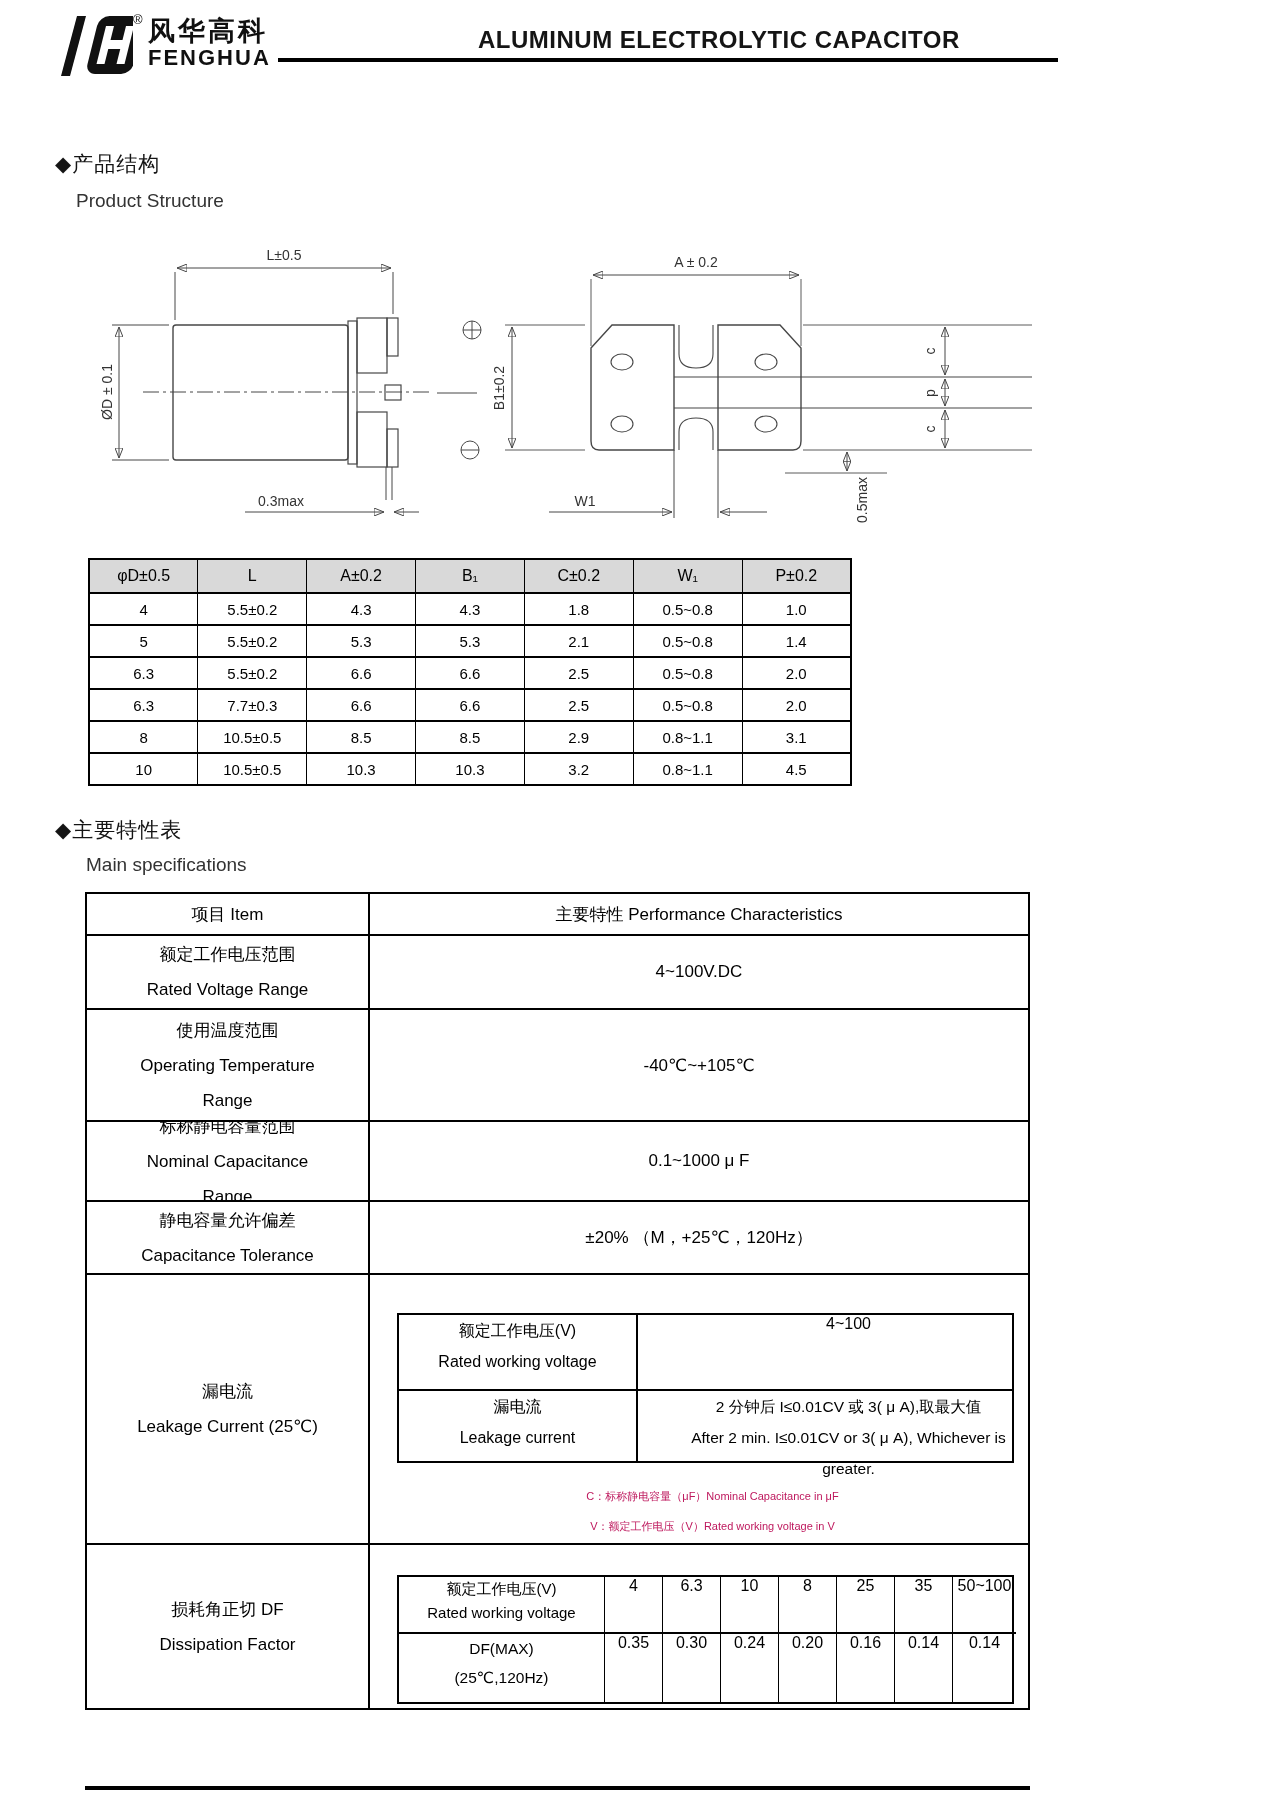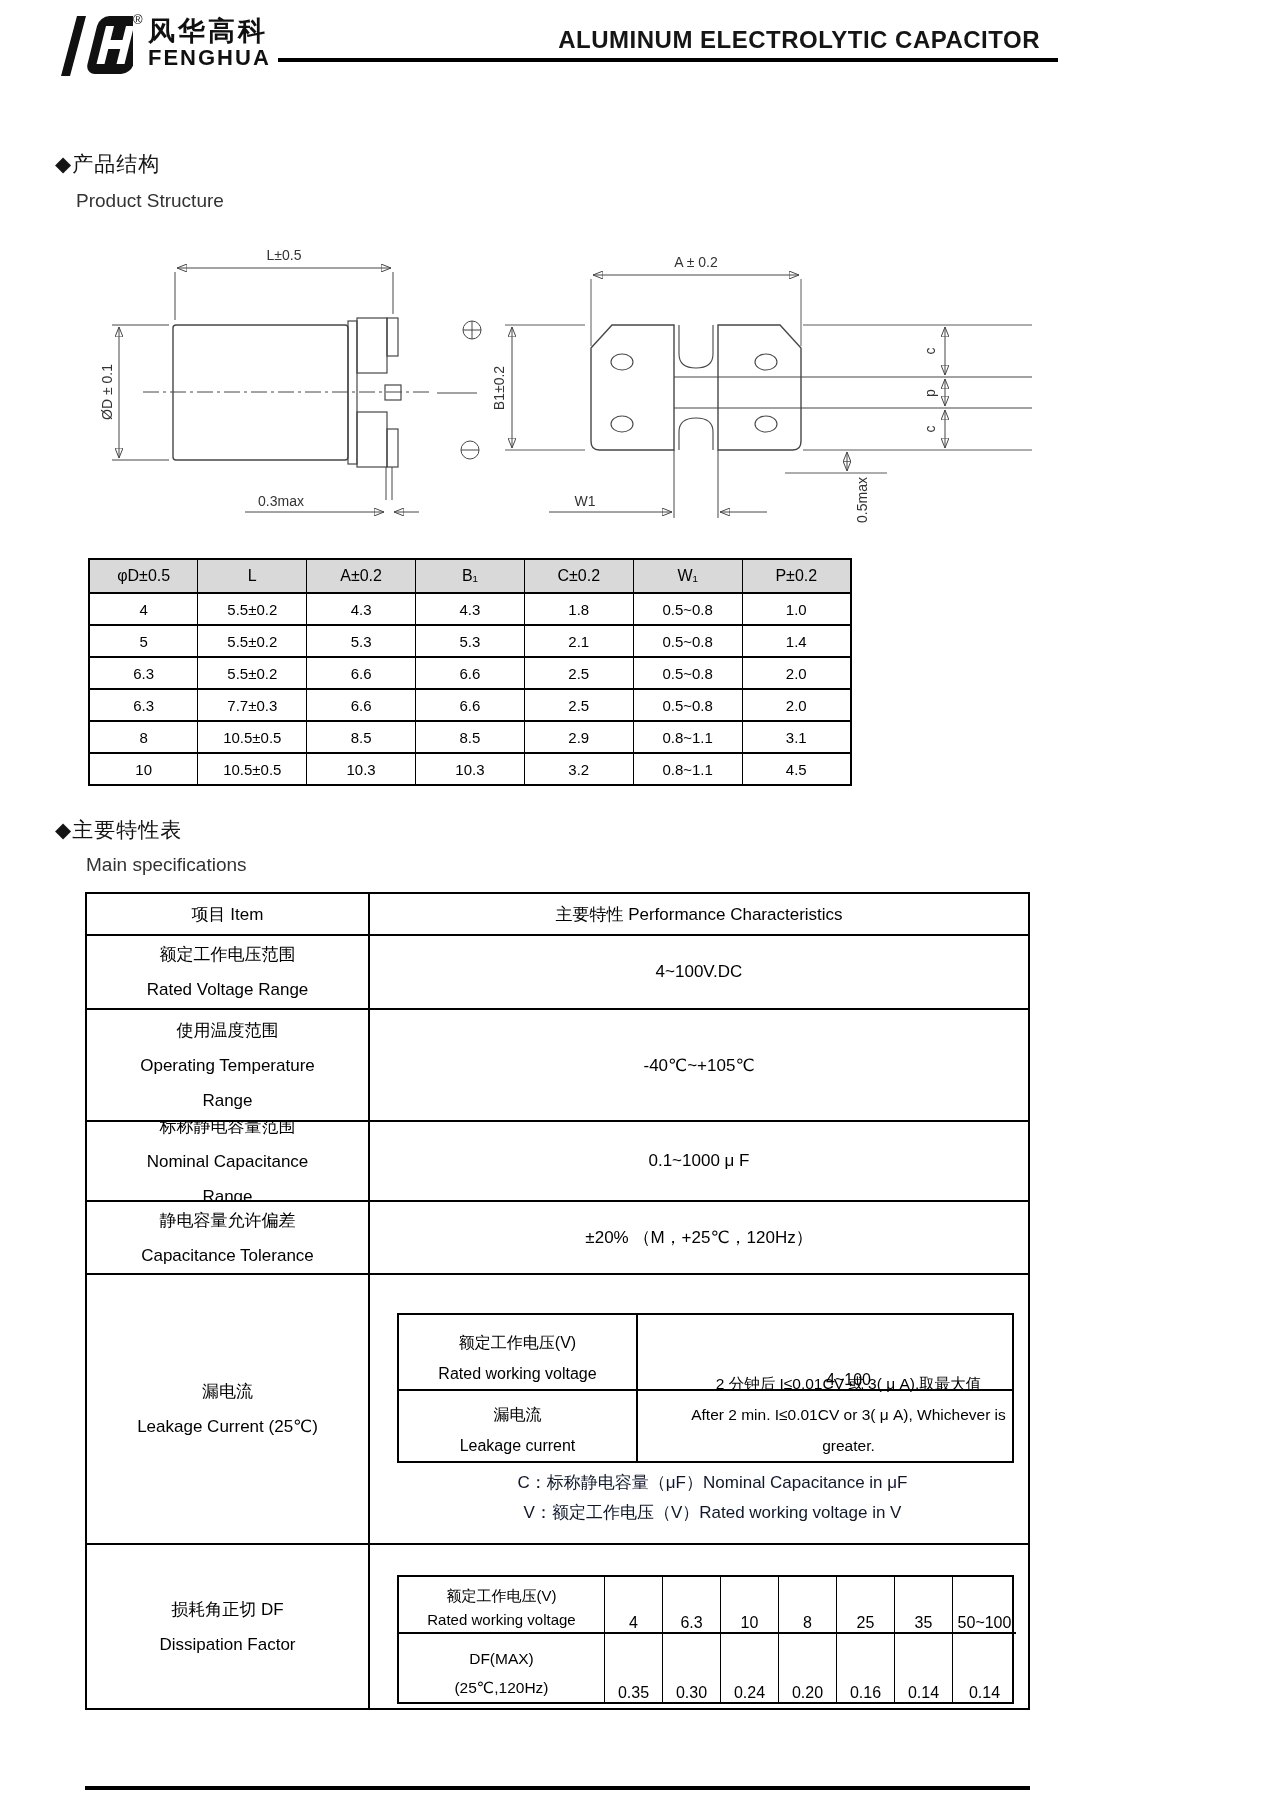"ALUMINUM ELECTROLYTIC CAPACITOR" .page-title { text-align: right -> none }
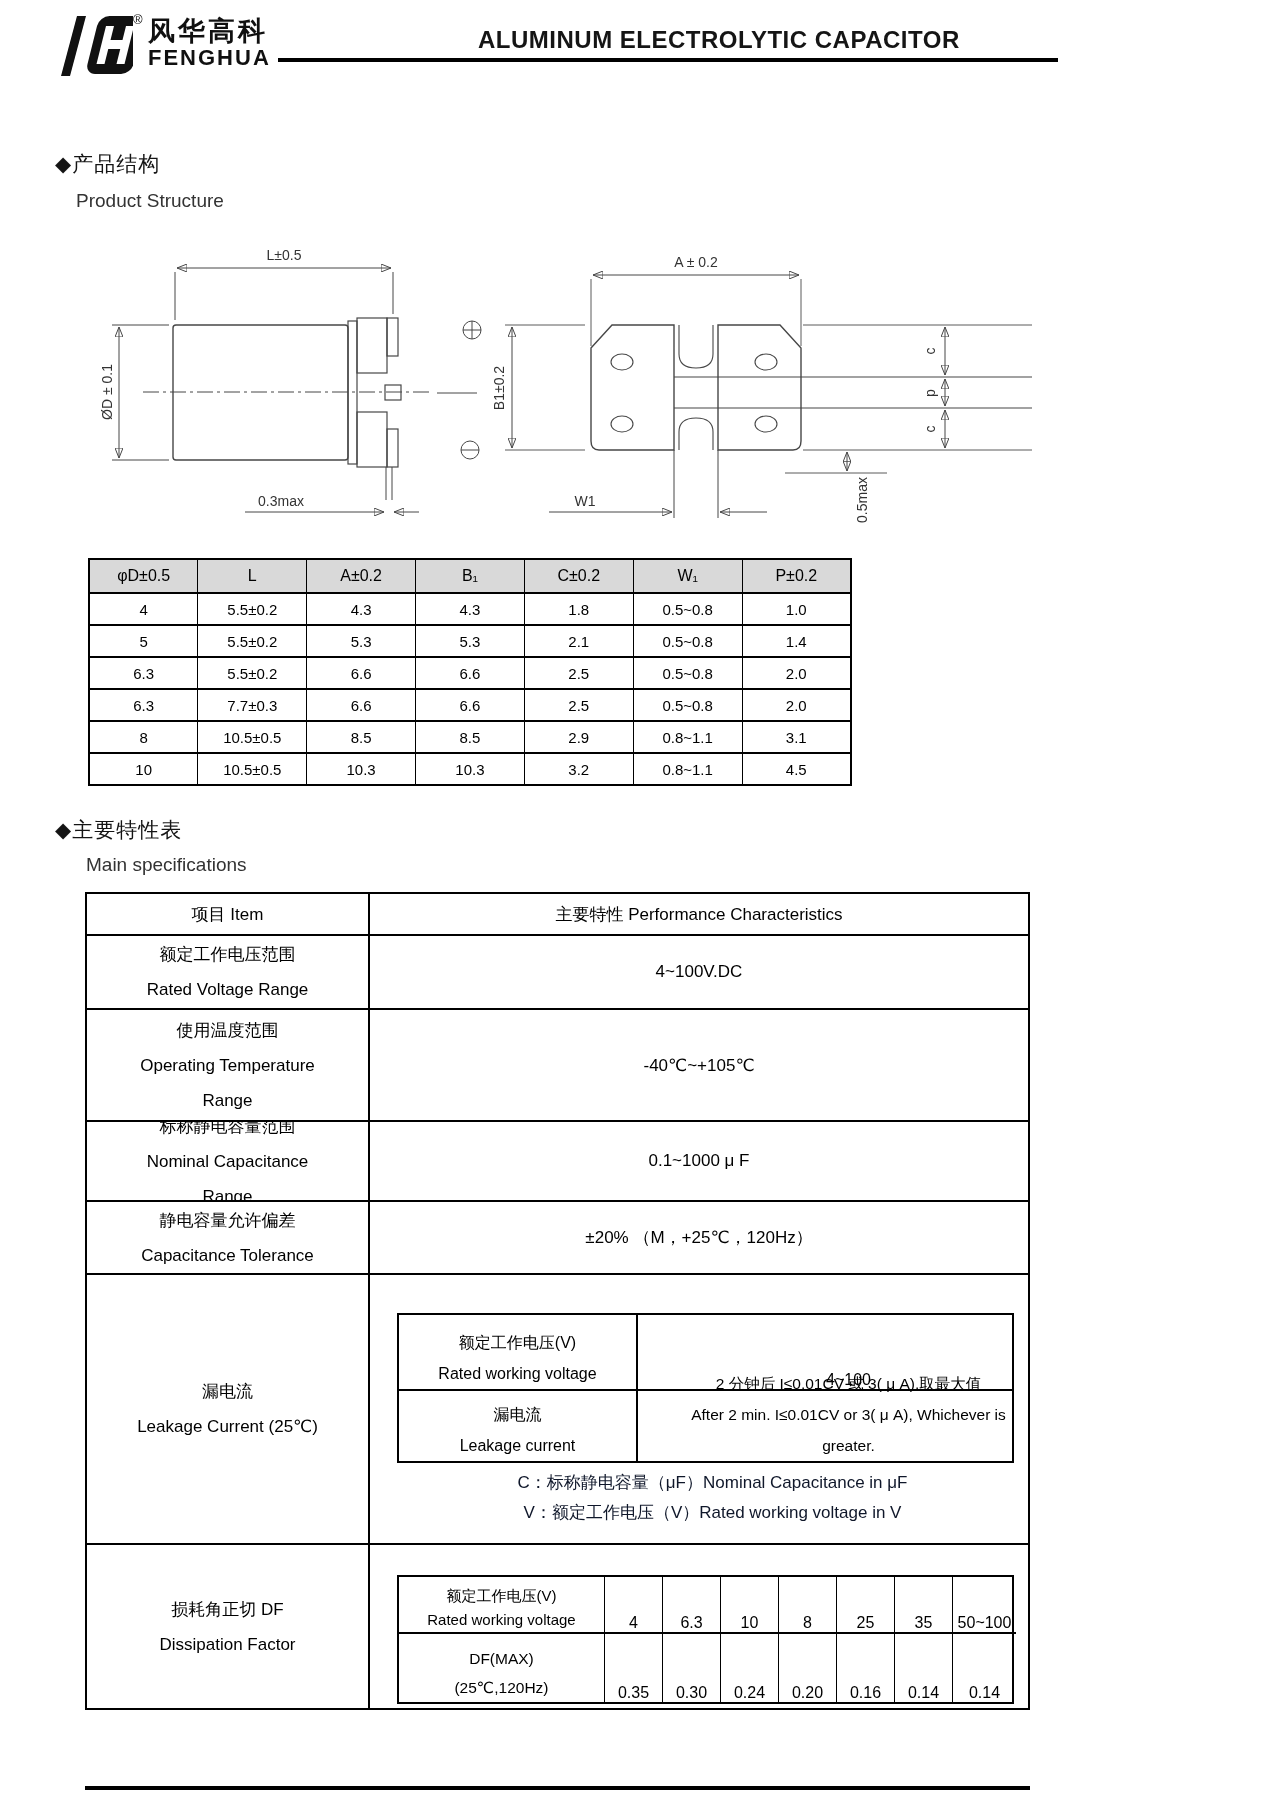"额定工作电压(V)" .c { justify-content: flex-end -> flex-start }
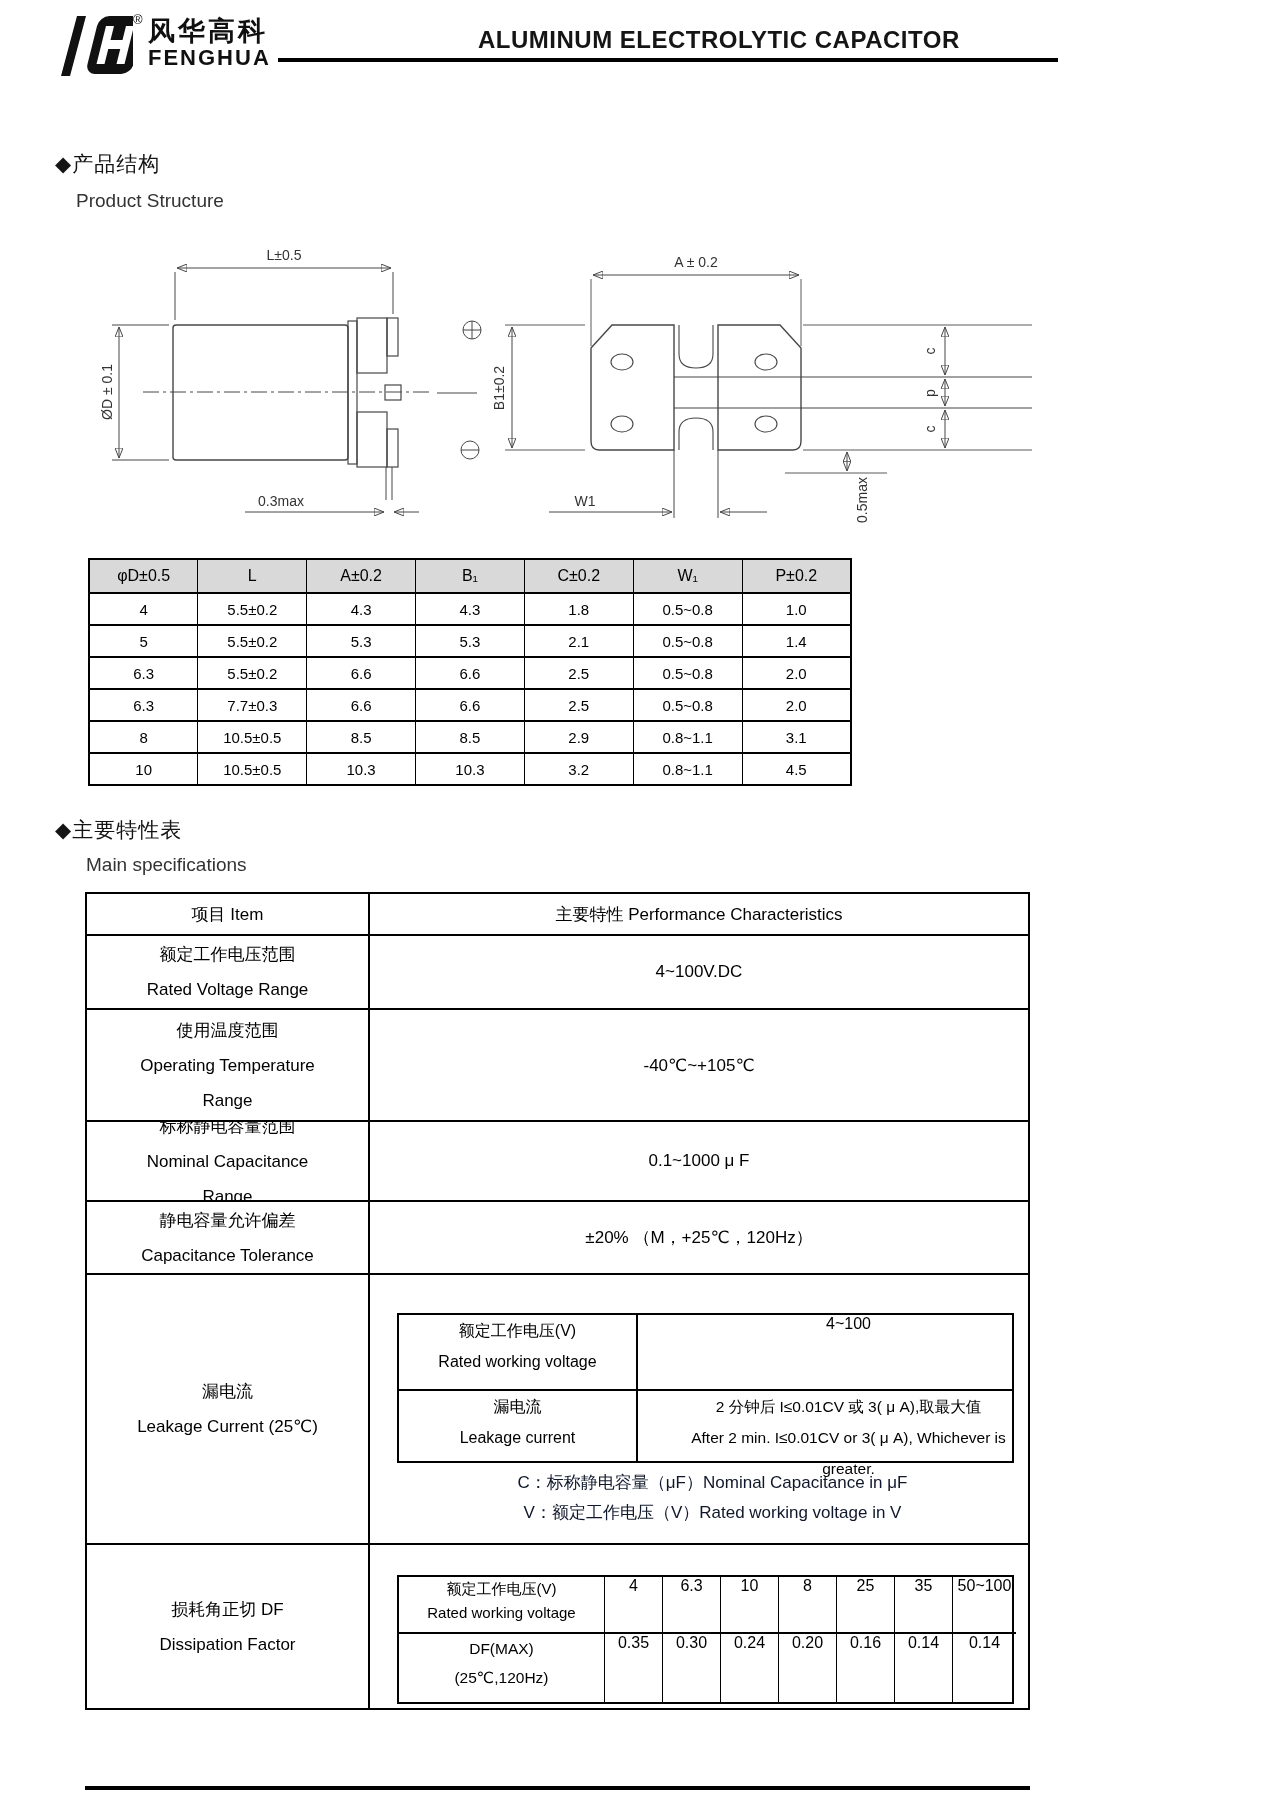"C：标称静电容量（μF）Nominal Capacitance in μF" .lk-notes { color: #0f172a -> #be185d; font-size: 17px -> 11px; margin-top: 5px -> 18px }
